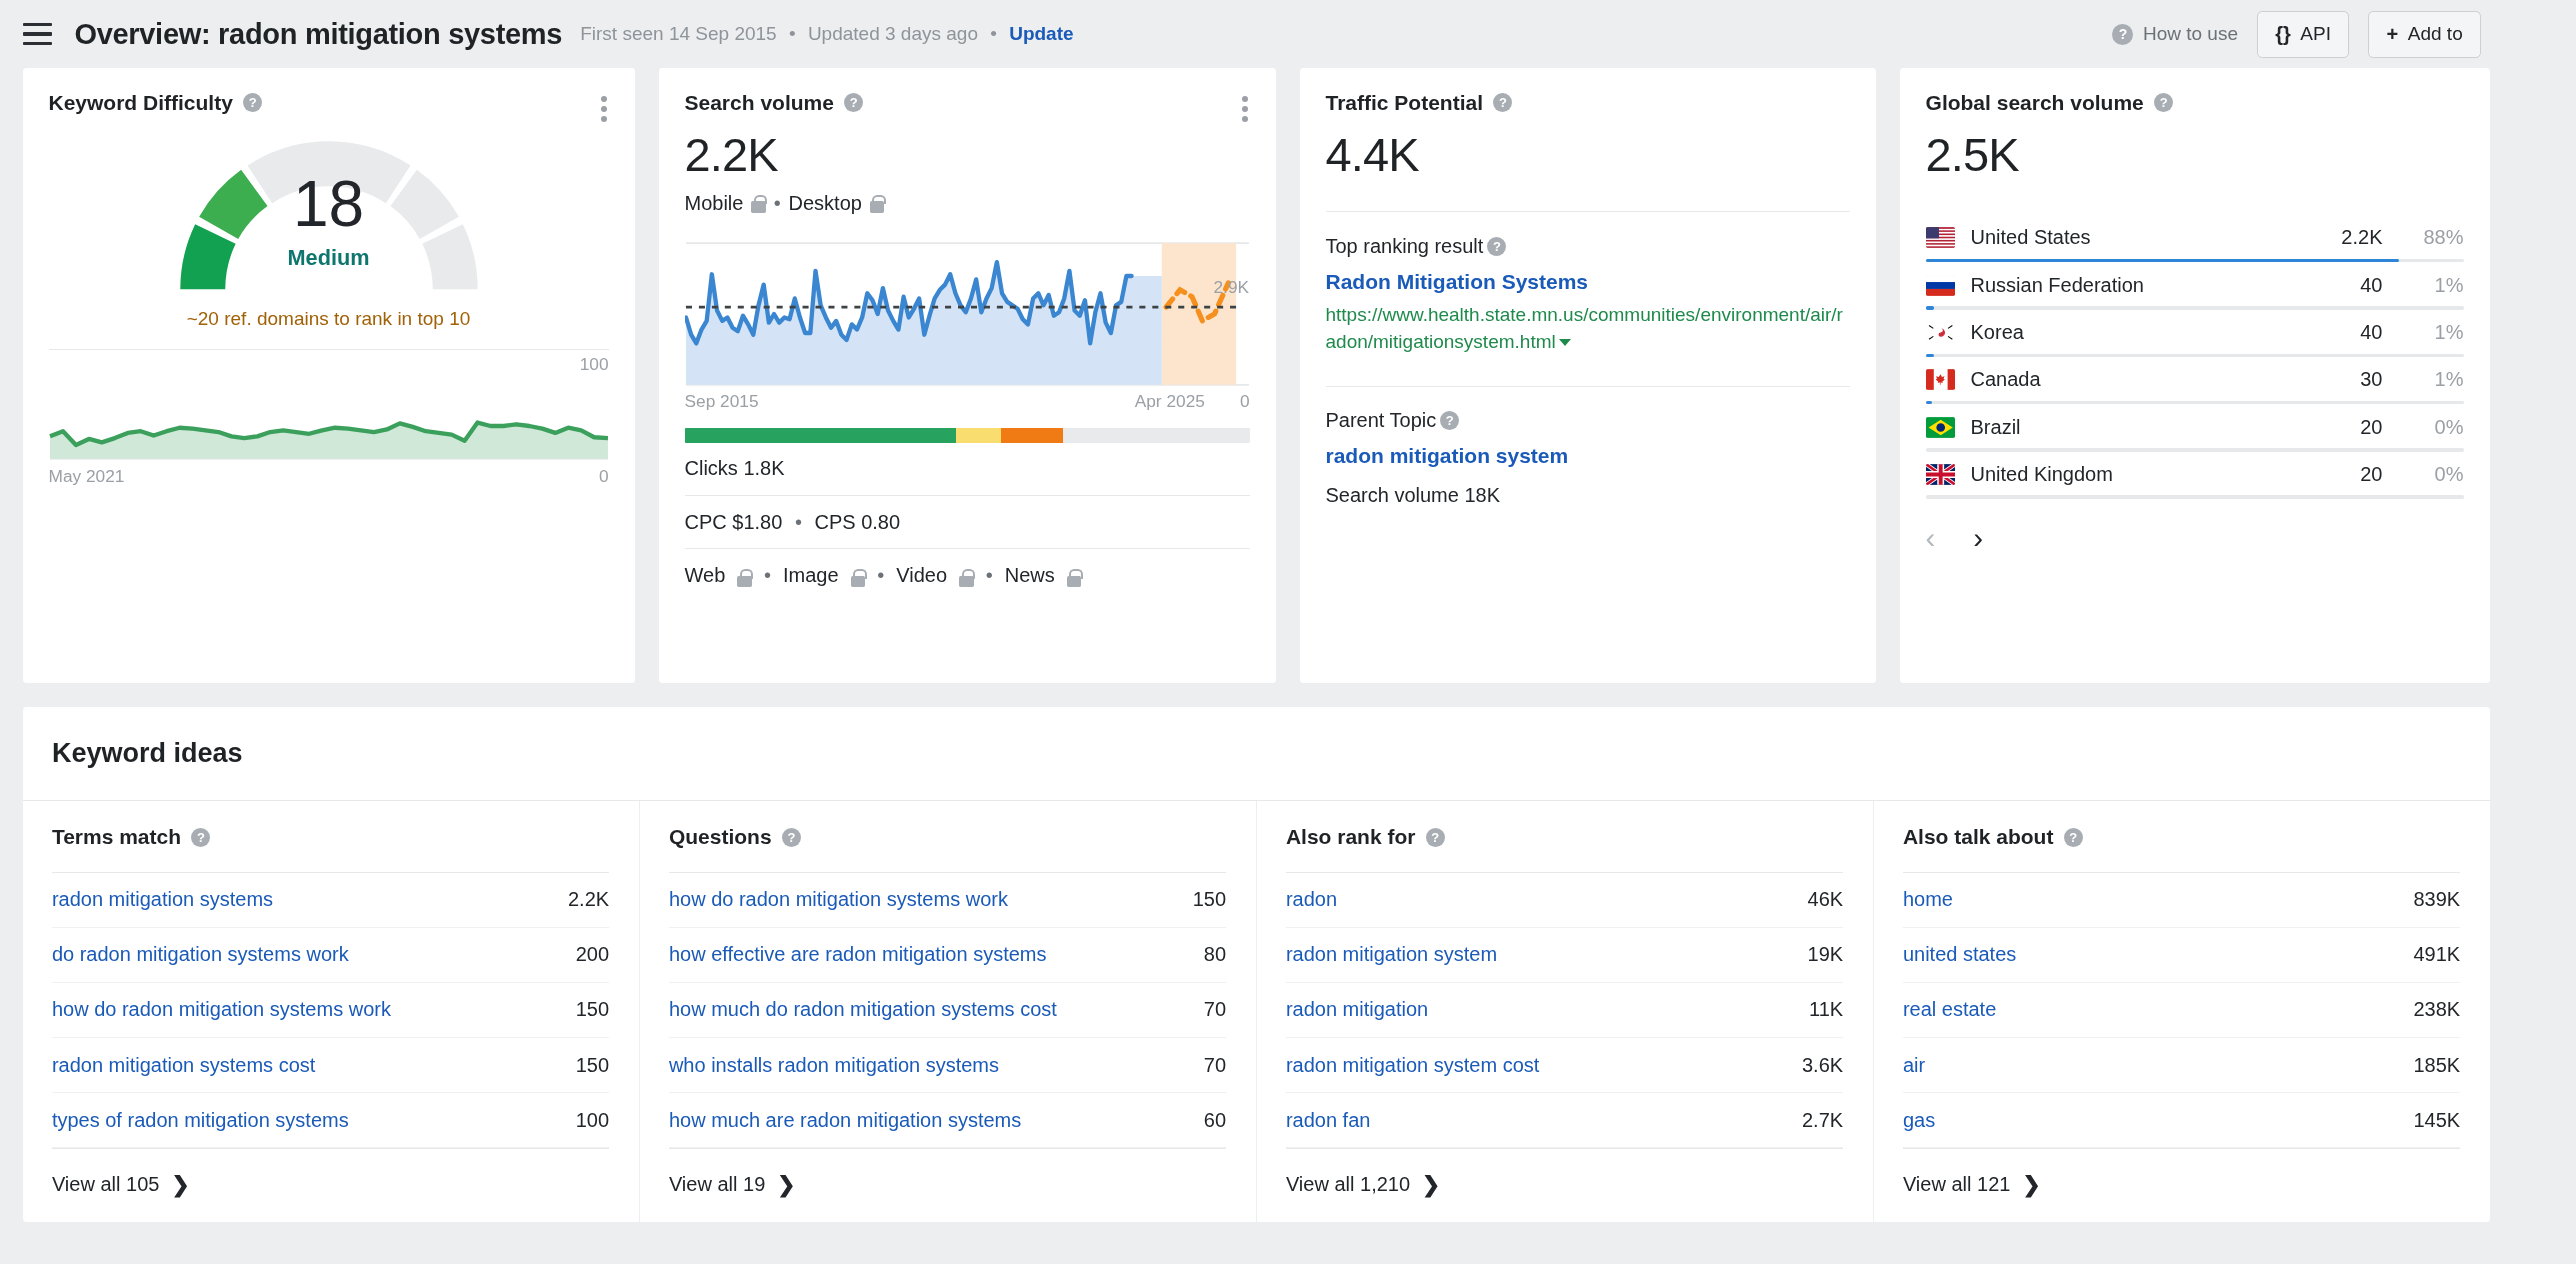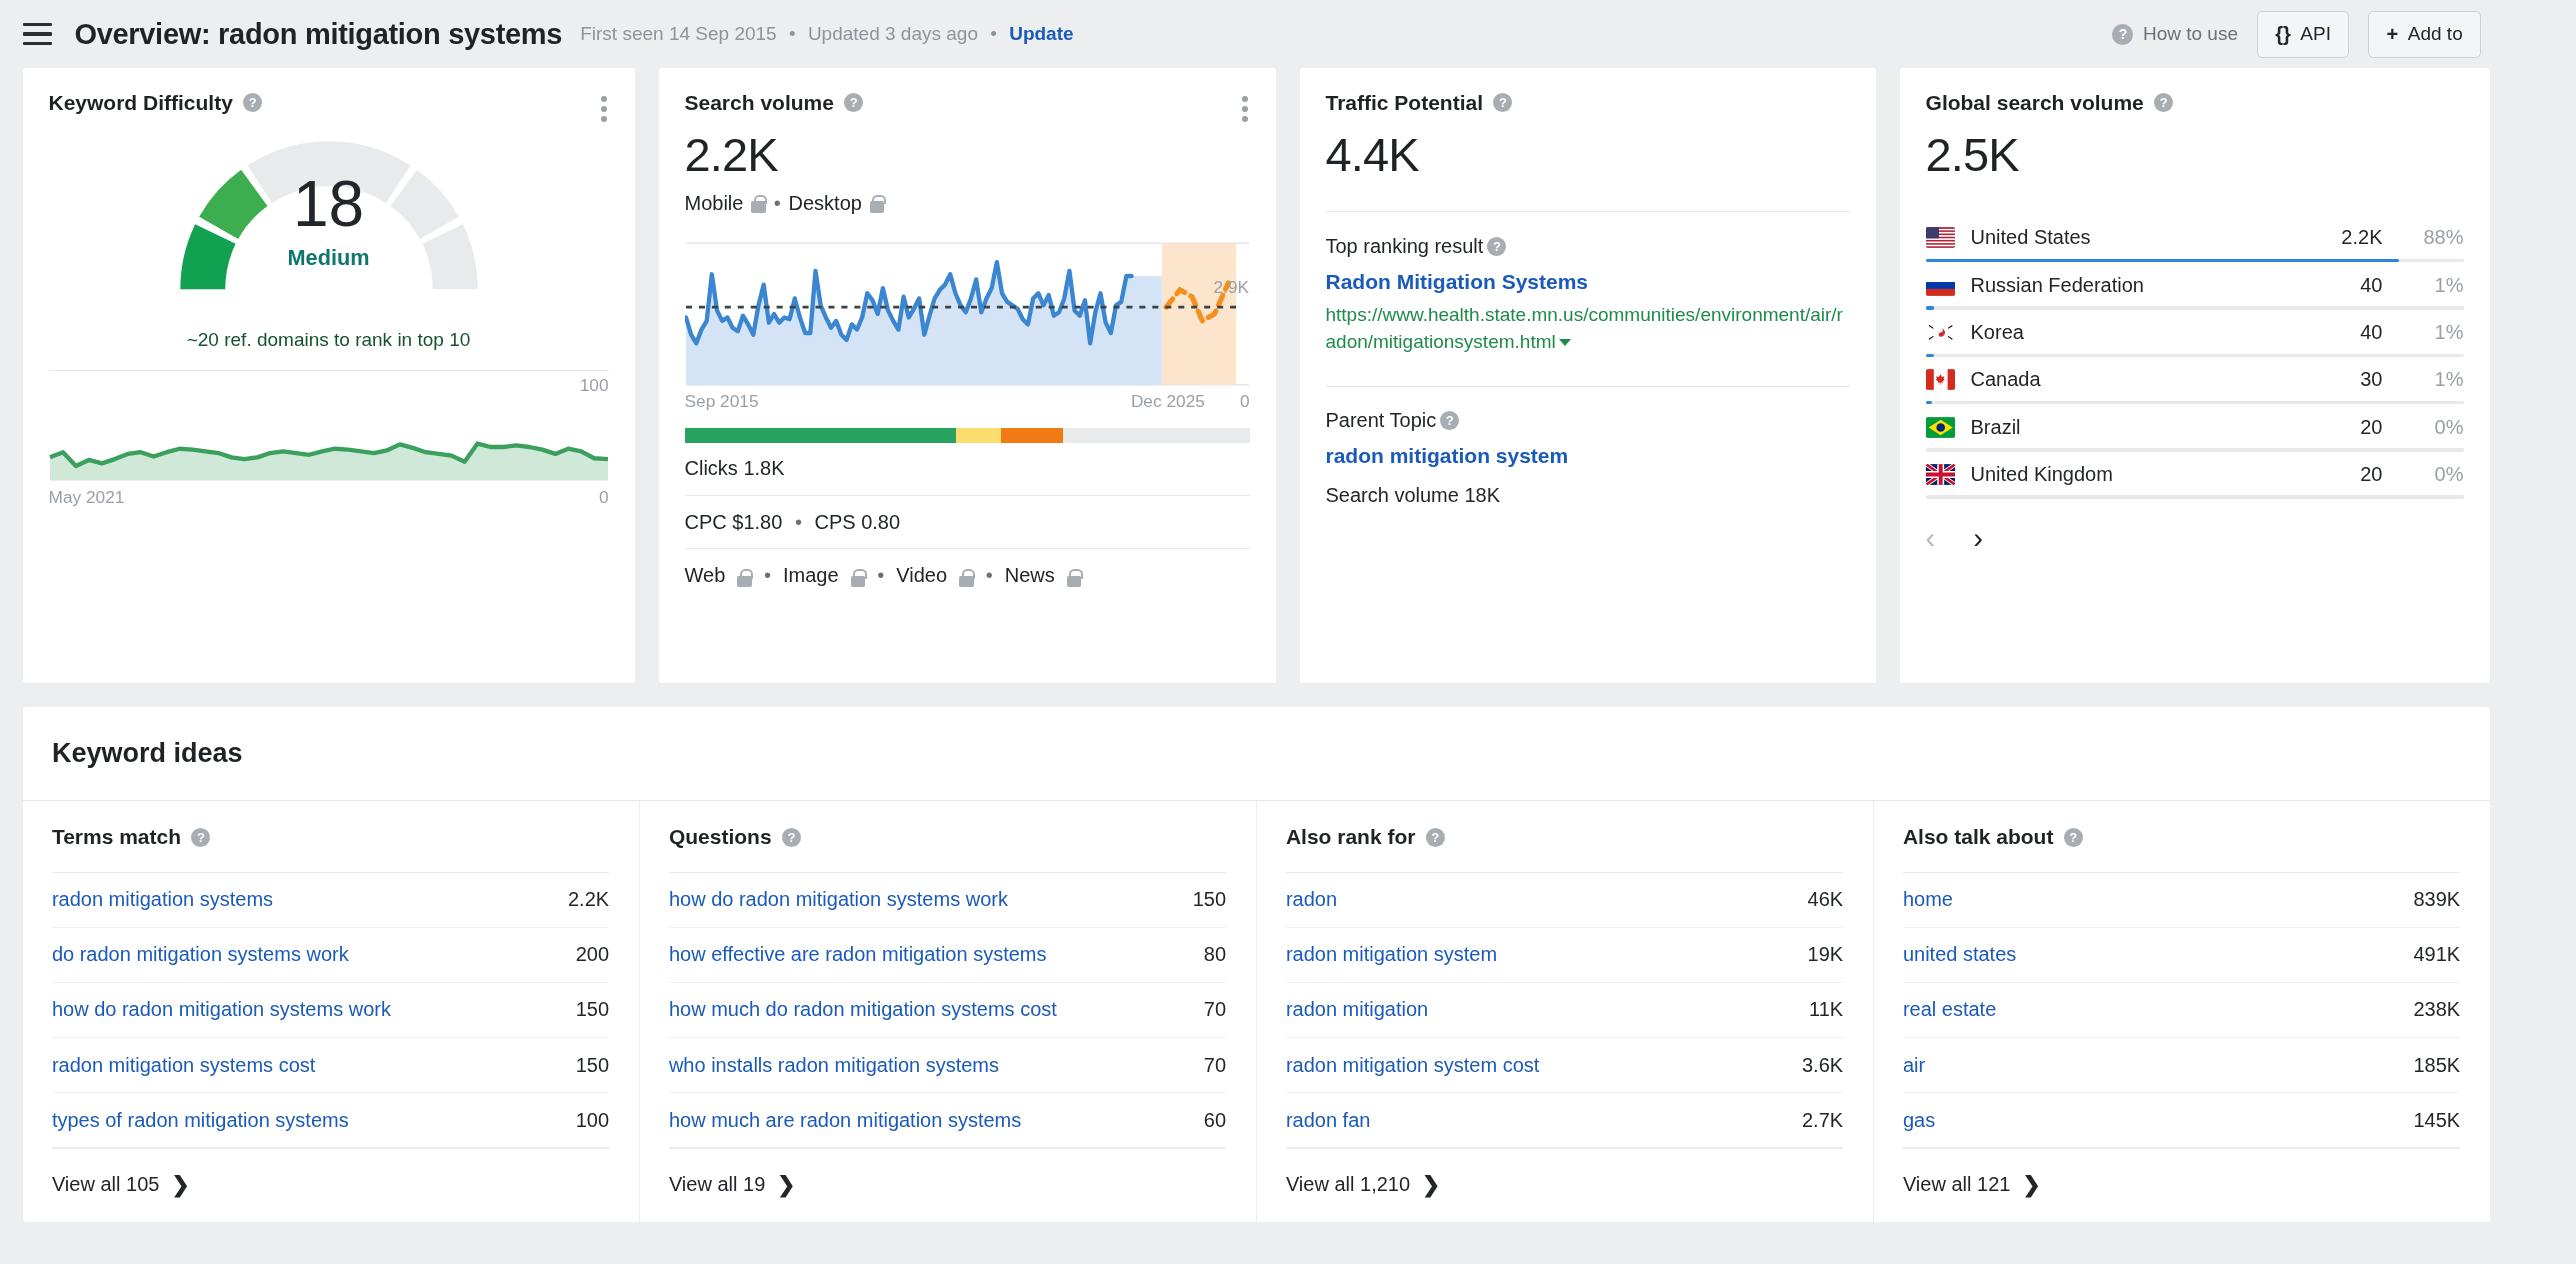"~20 ref. domains to rank" .gauge-sub { color: #14532d -> #a16207; margin-top: 26px -> 5px }
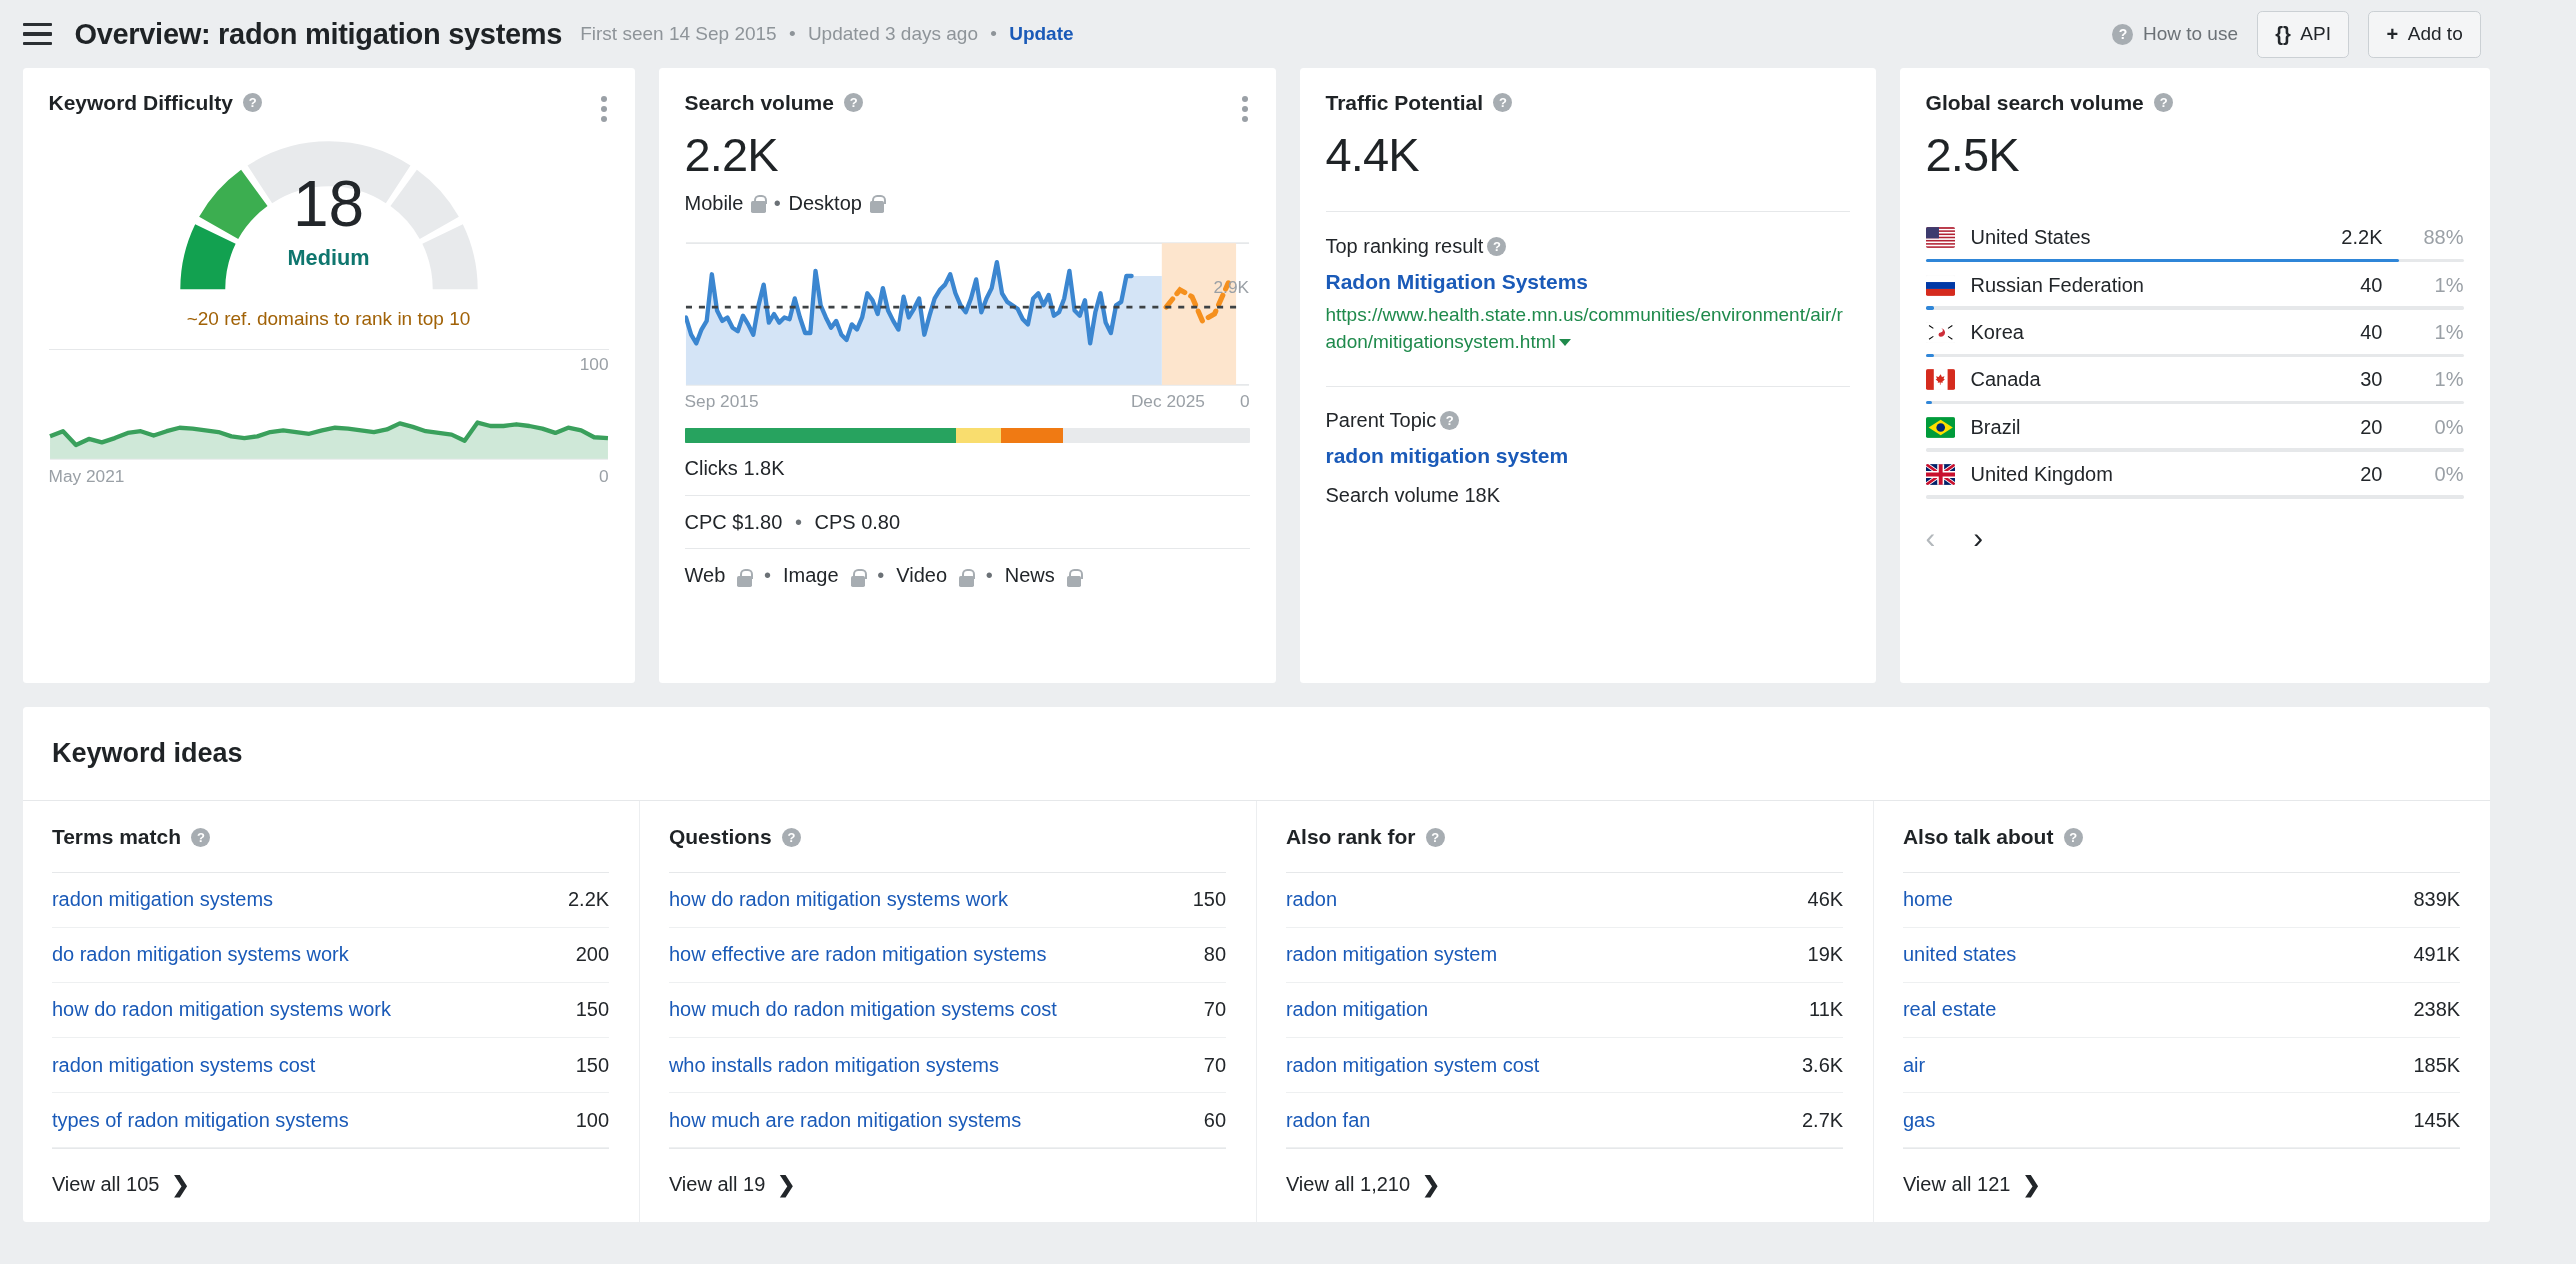"Dec 2025" span.axis-lbl { text: Dec -> Apr }
